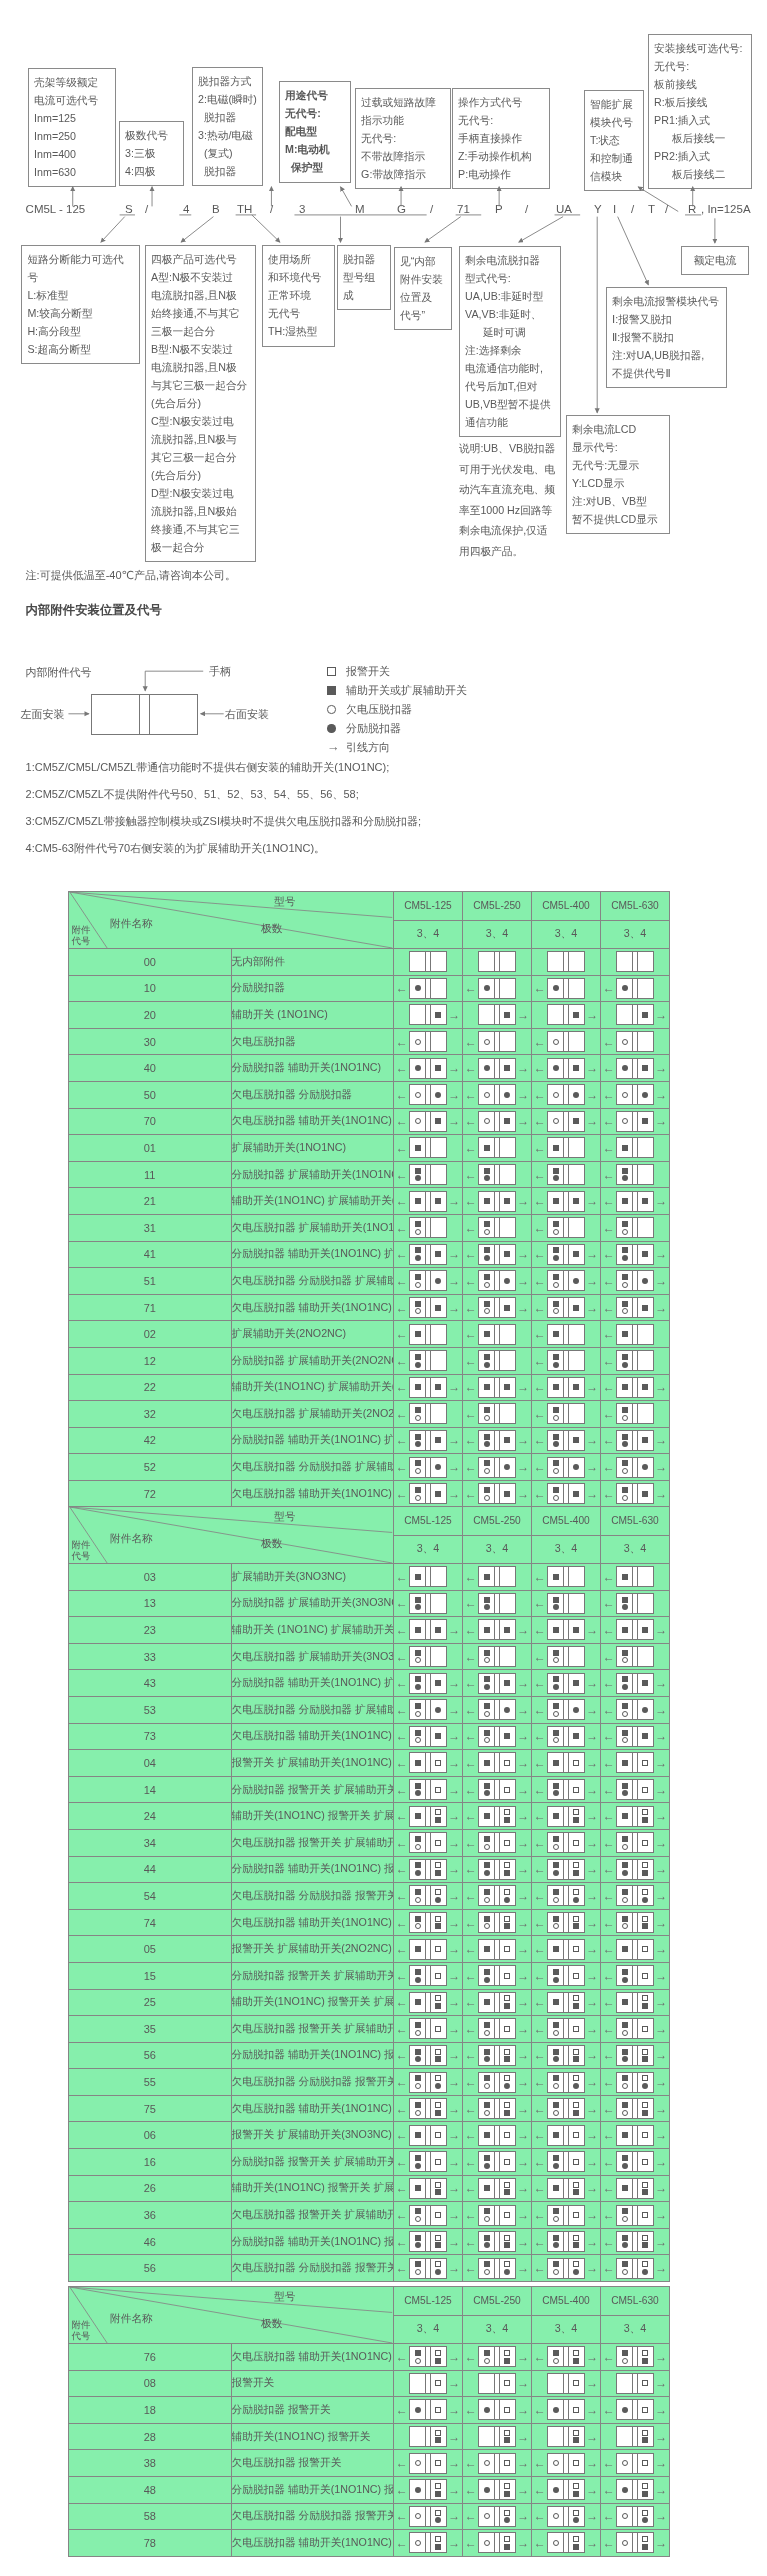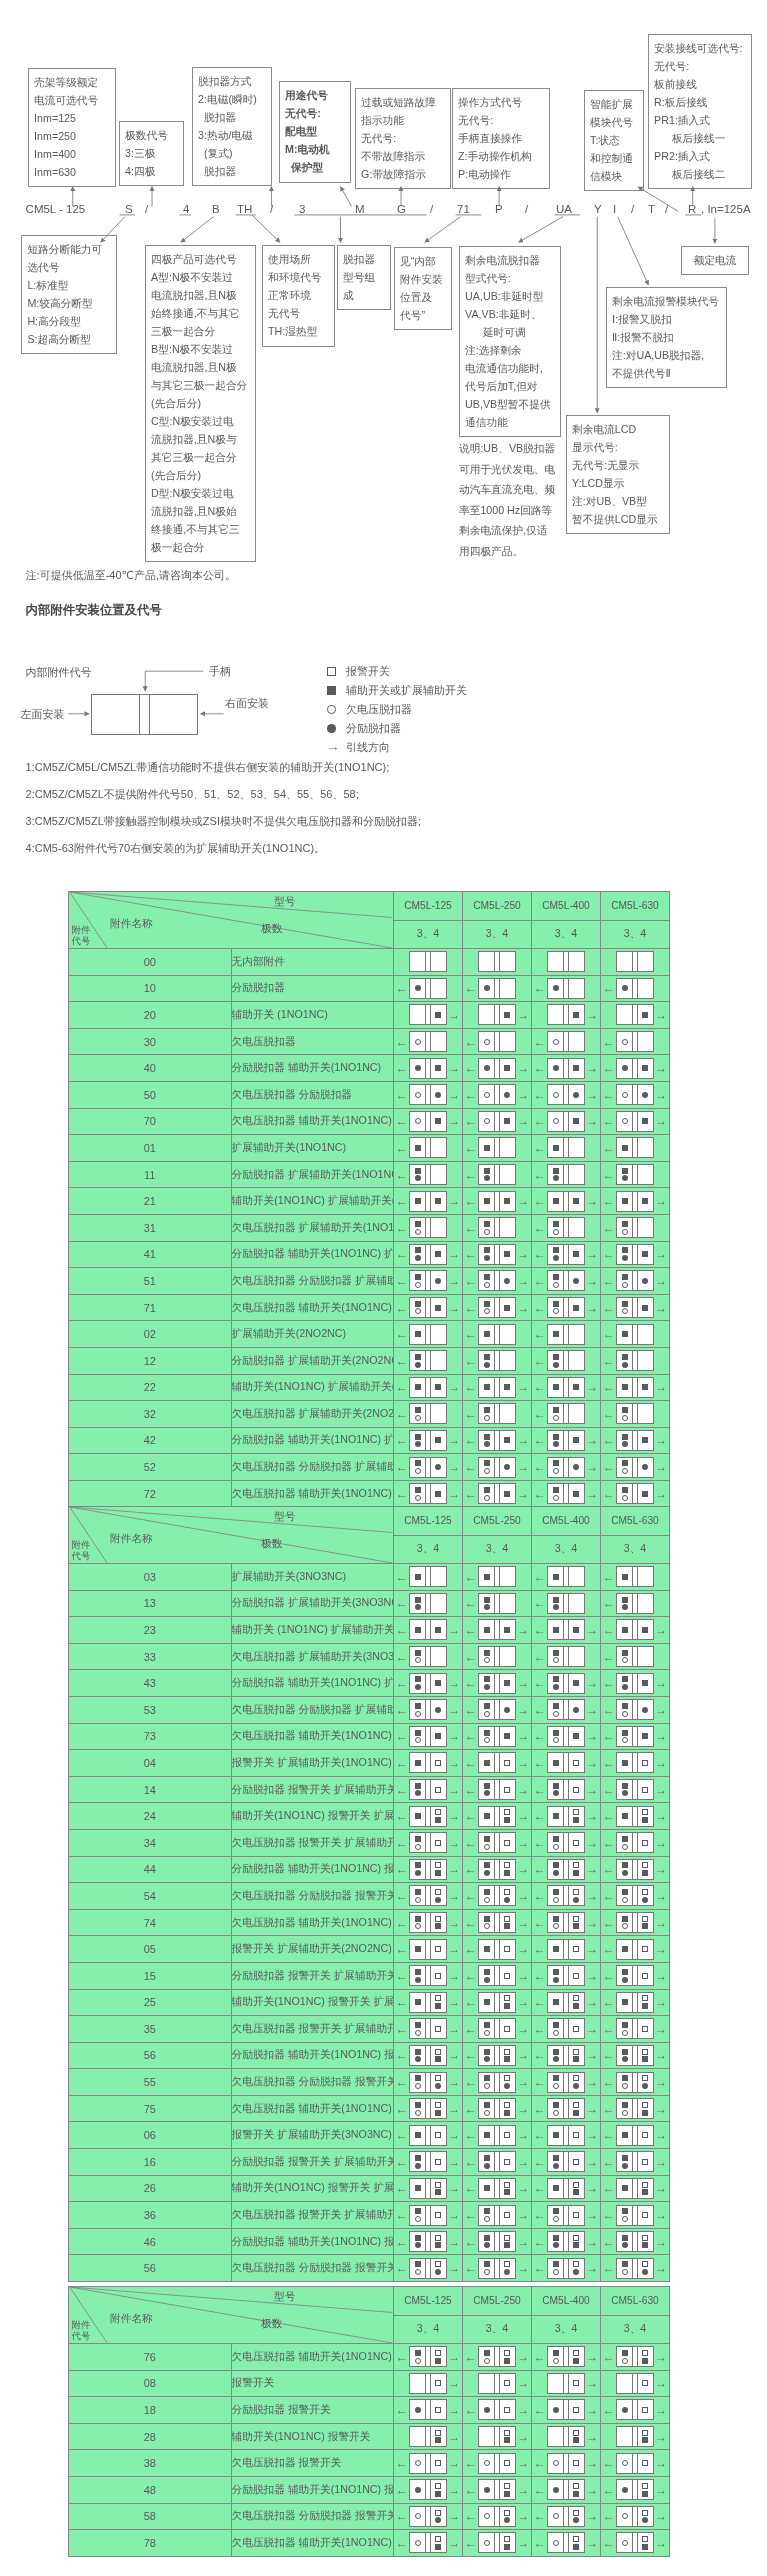"脱扣器方式" div.callout { width: 80px -> 71px }
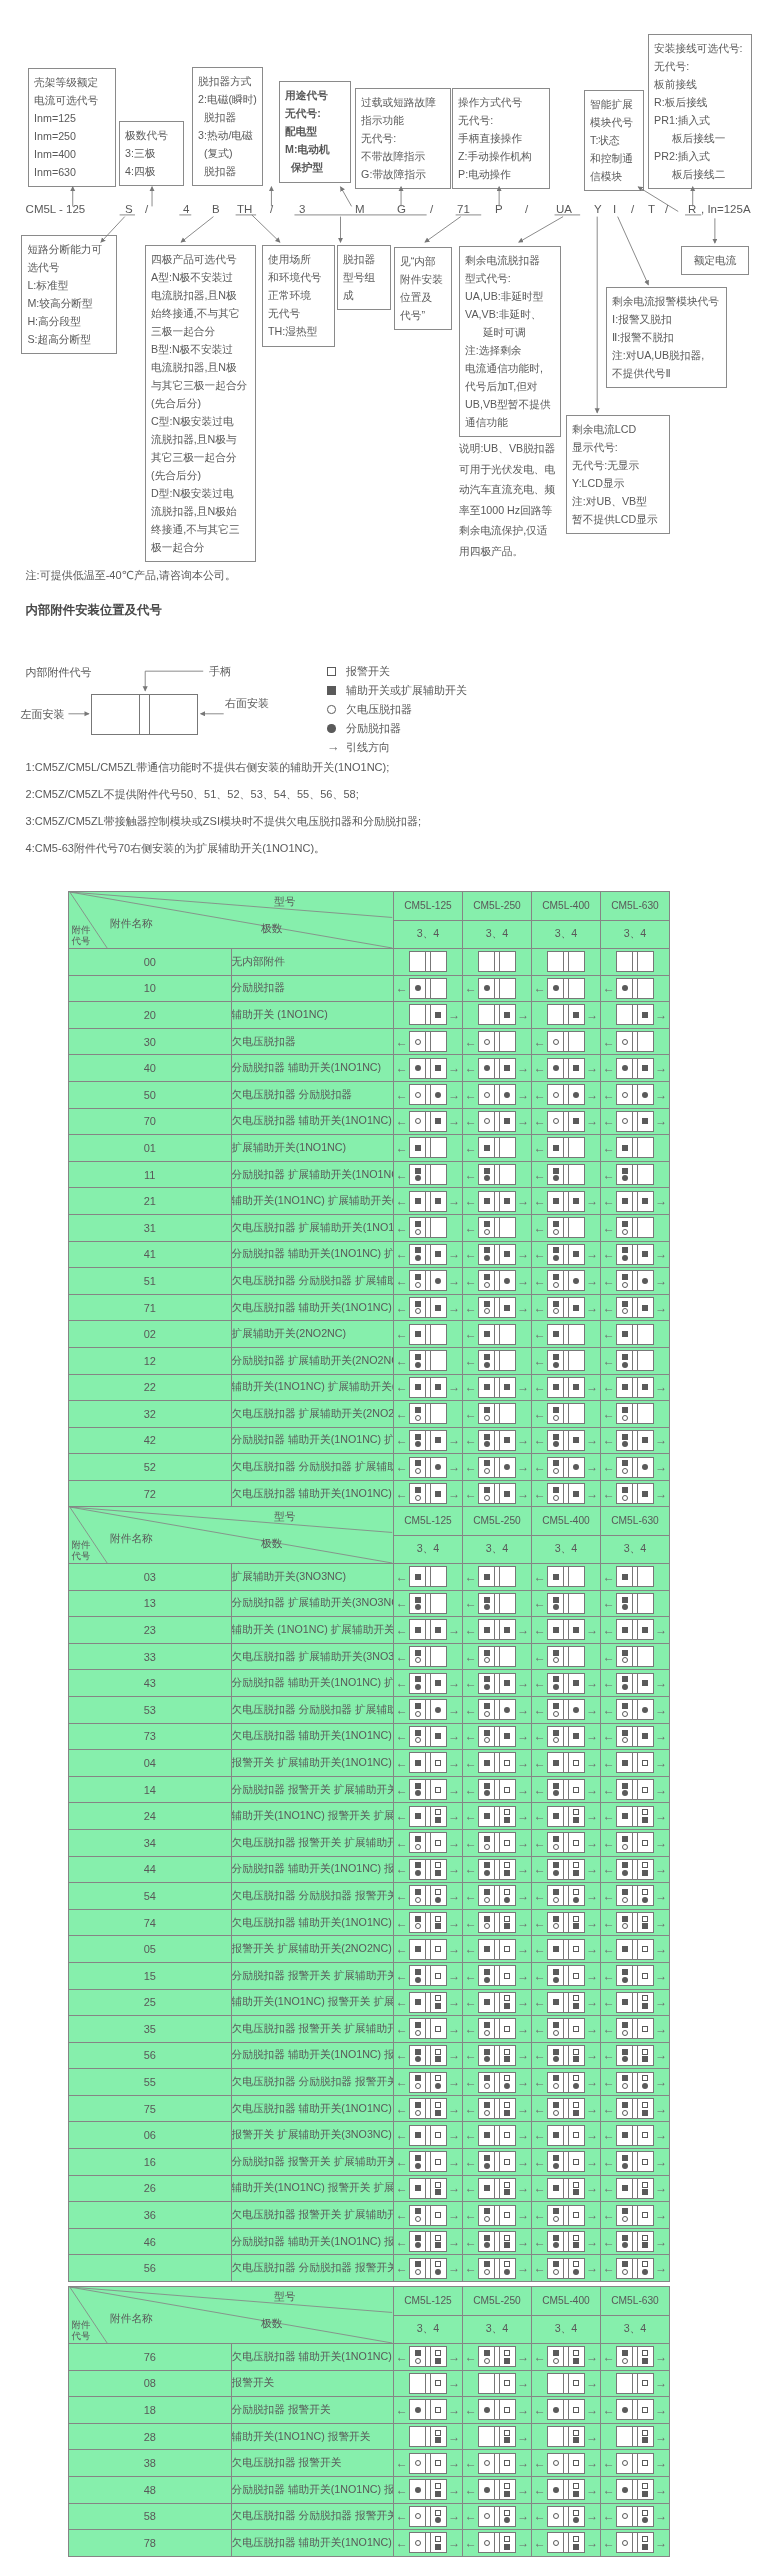"短路分断能力可选代号" div.callout { top: 235px -> 245px; width: 96px -> 119px }
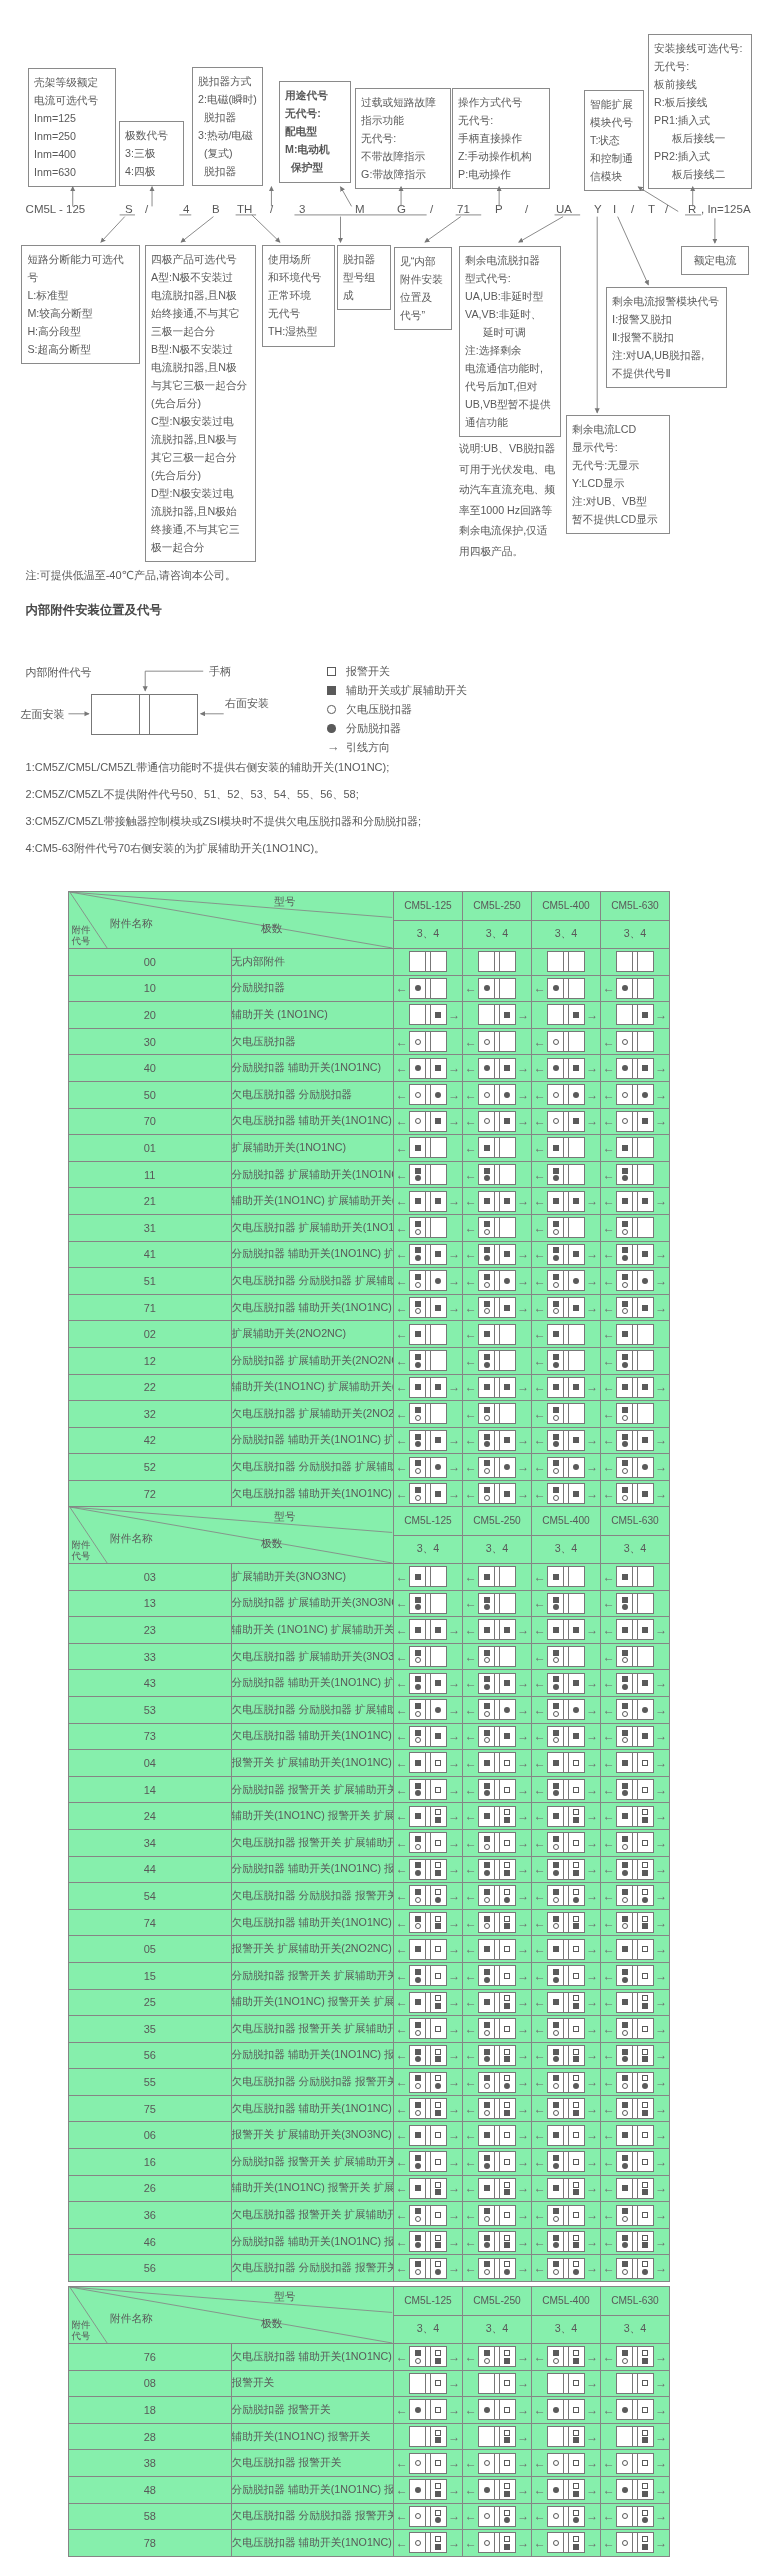"右面安装" div.diag-label { top: 39px -> 50px }
